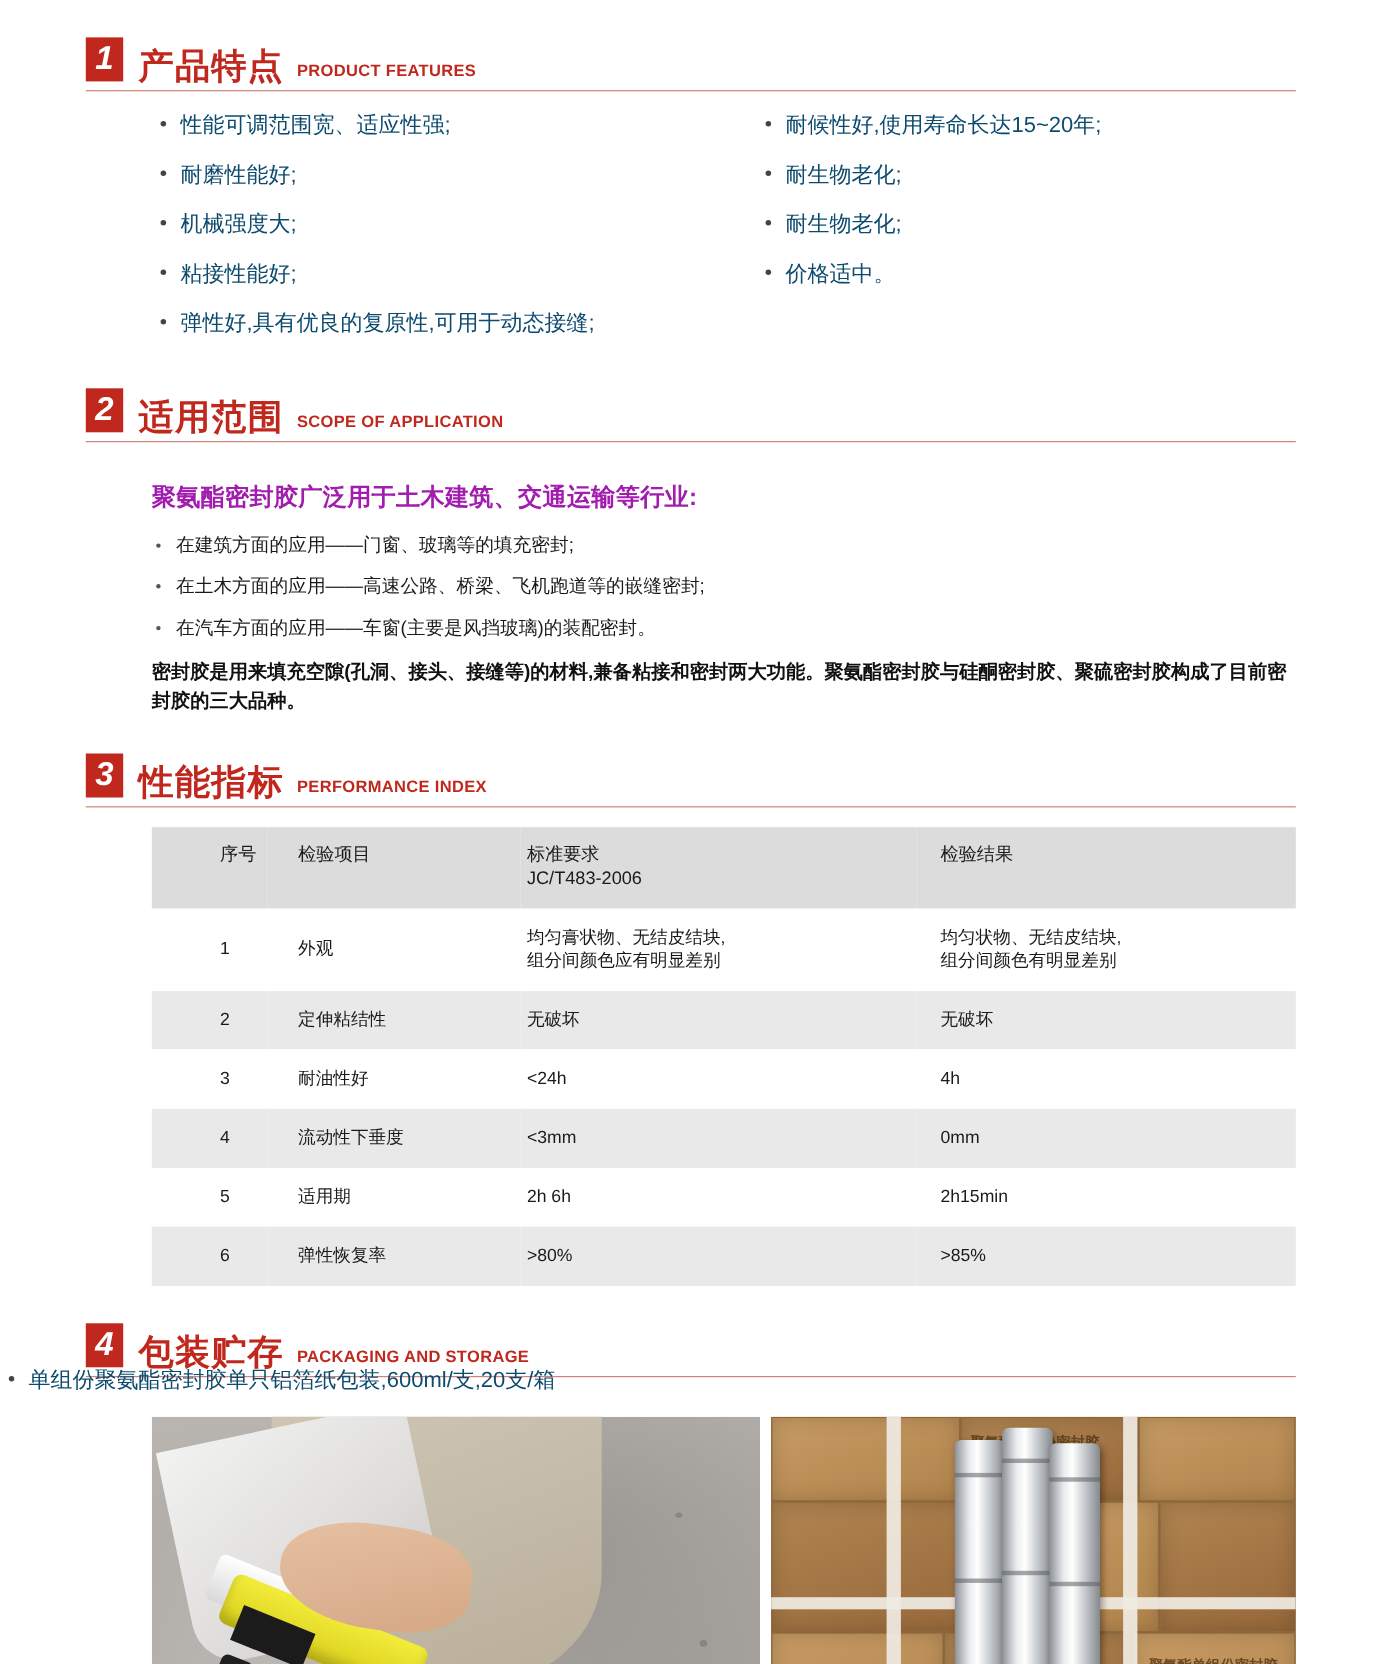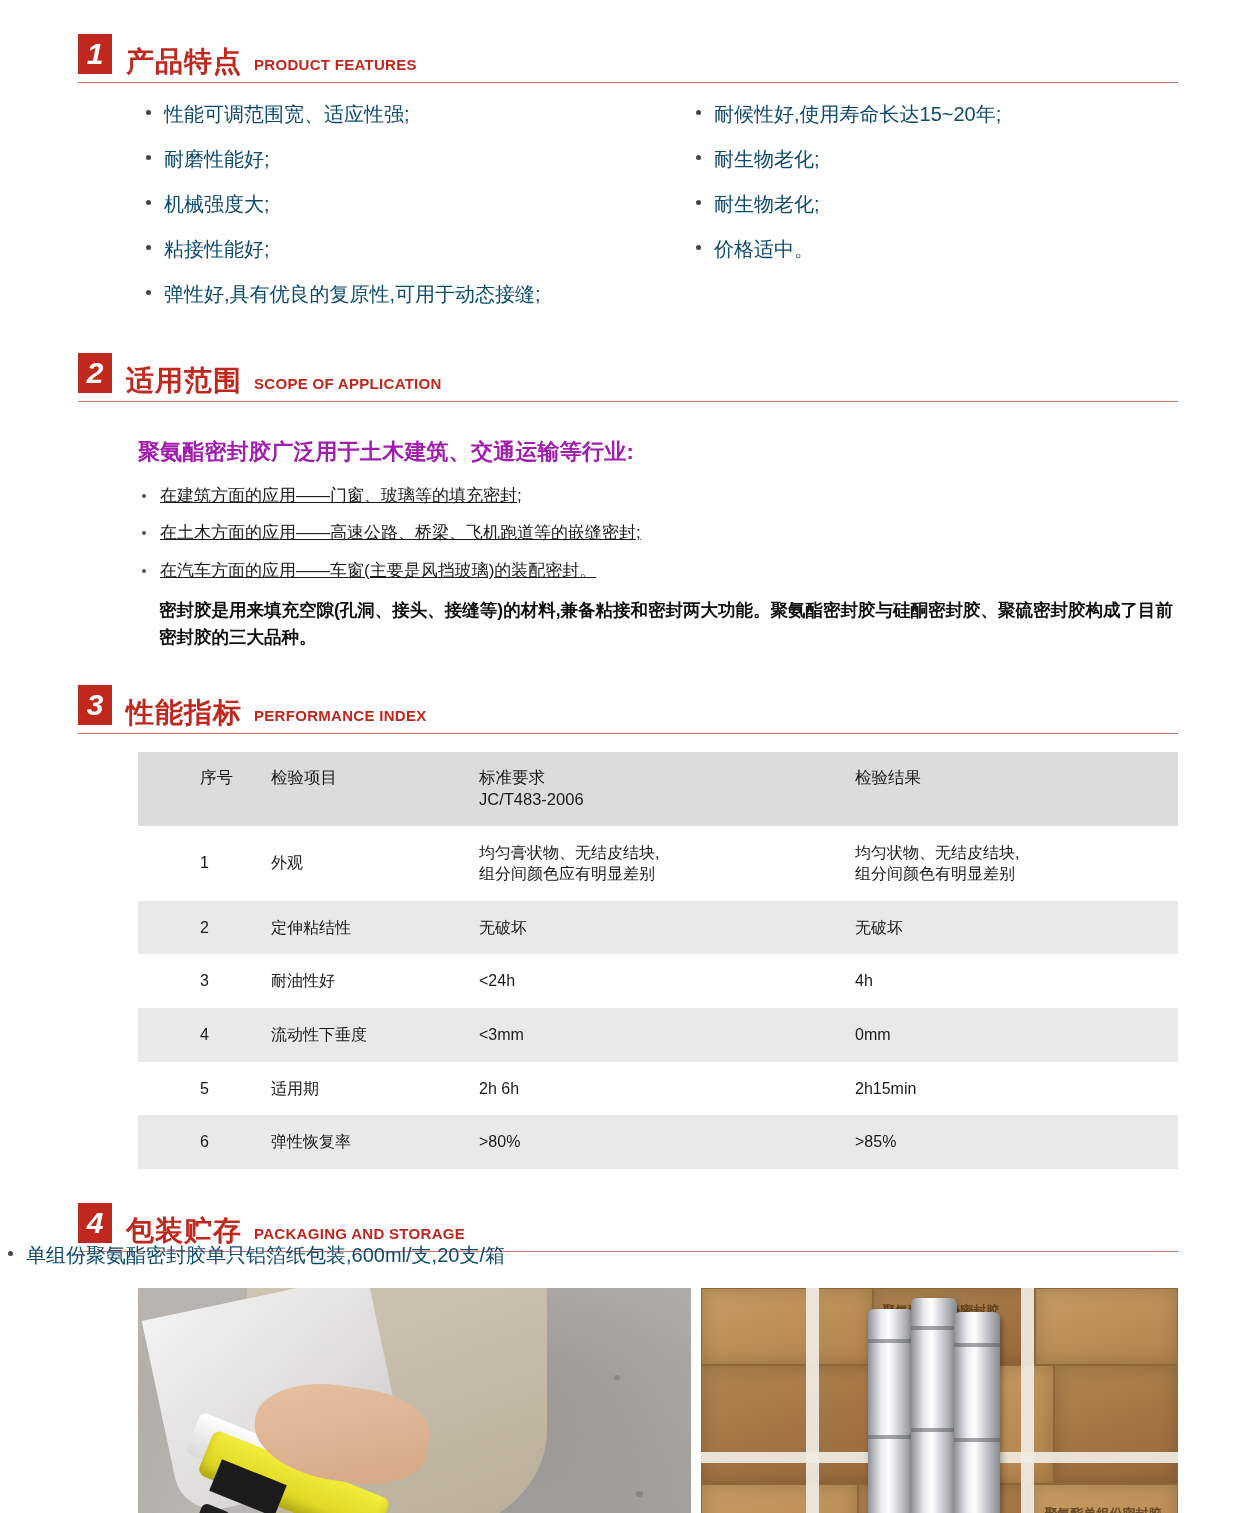"产品特点" .sec-title-cn { font-size: 28px -> 32px }
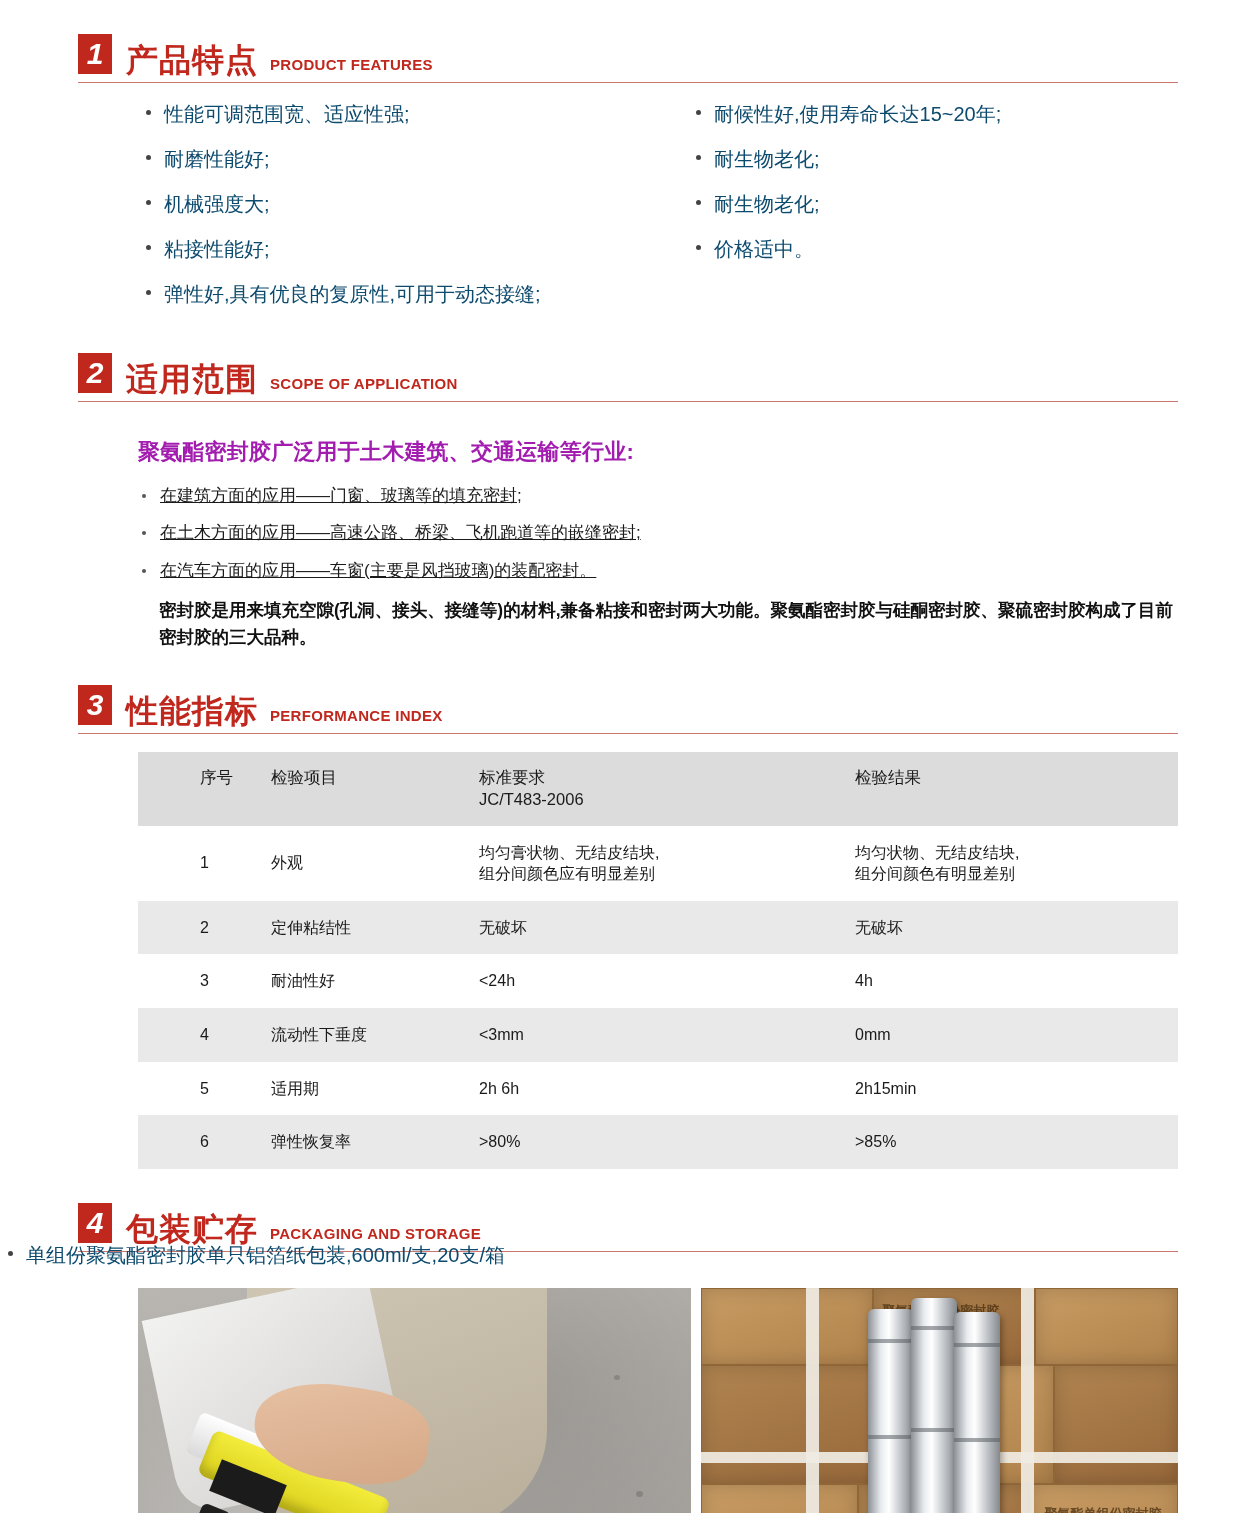"在建筑方面的应用——门窗、玻璃等的填充密封;" ul.scope-list { text-decoration: underline -> none }
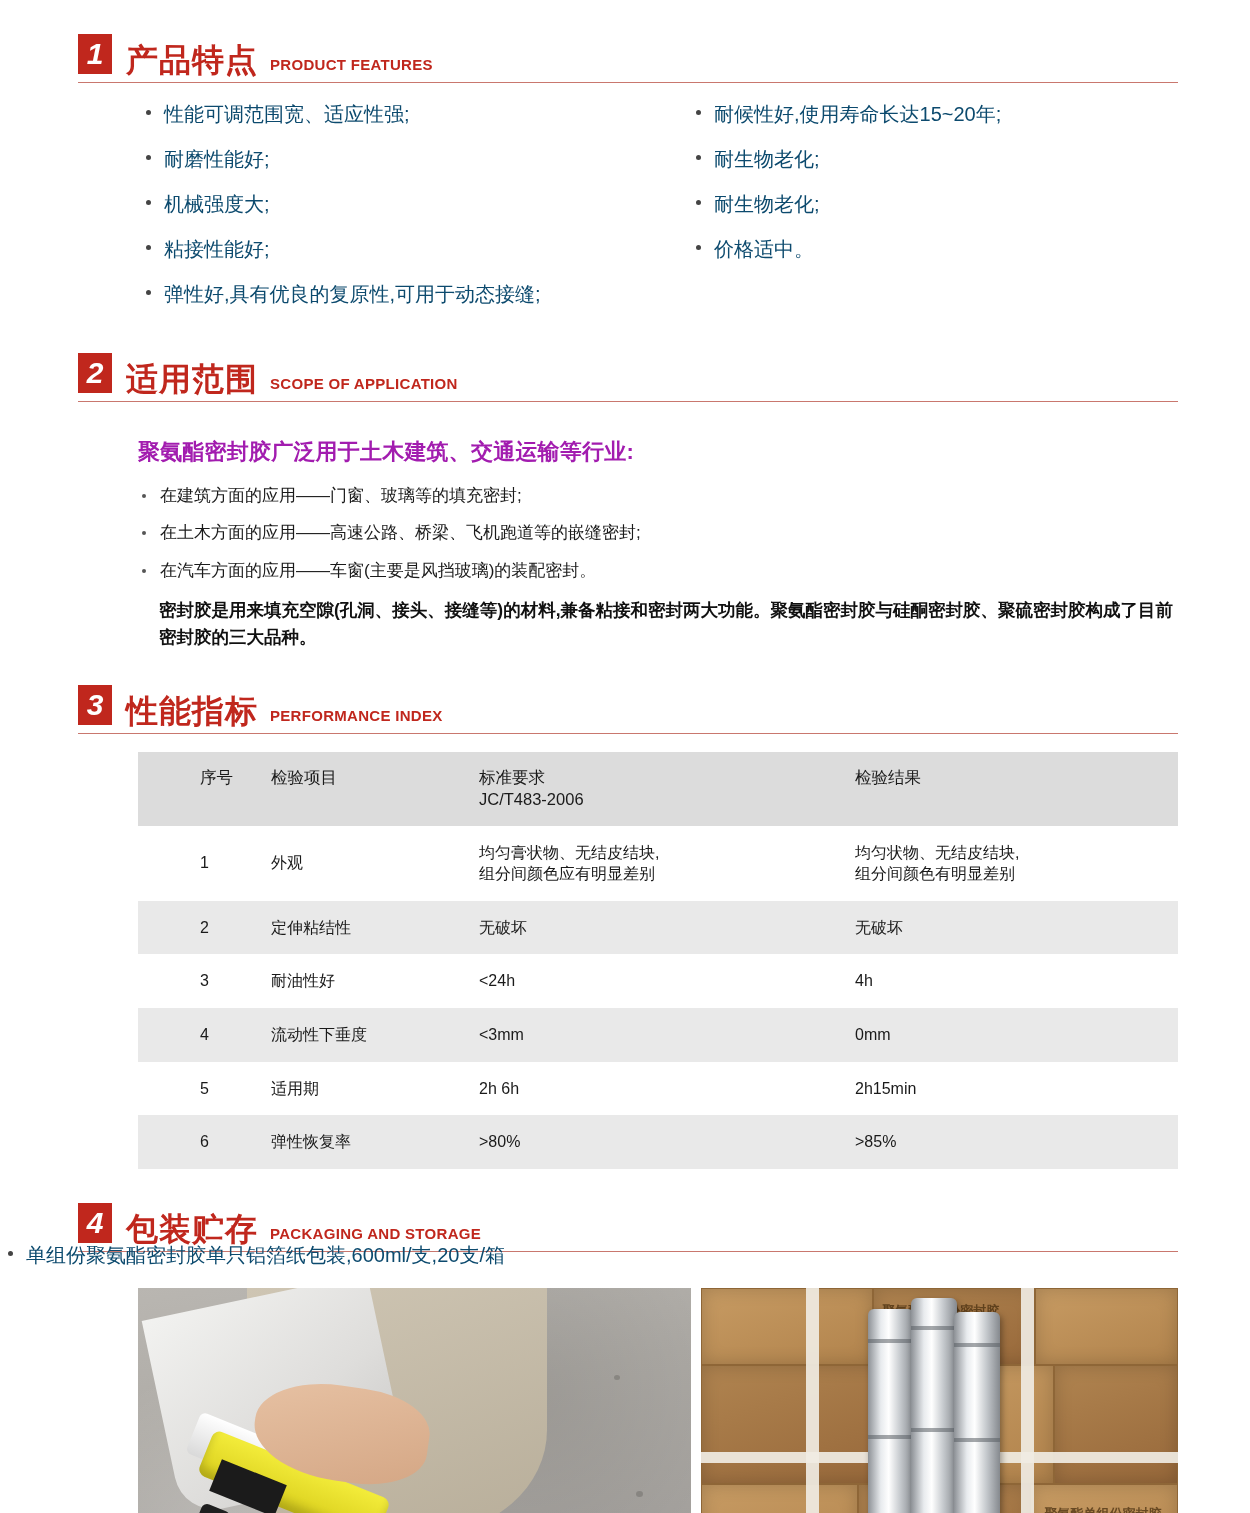"密封胶是用来填充空隙(孔洞、接头、接缝等)的材料,兼备粘接和密封两大功能。聚氨酯" .scope-note { margin-left: 21px -> none }
